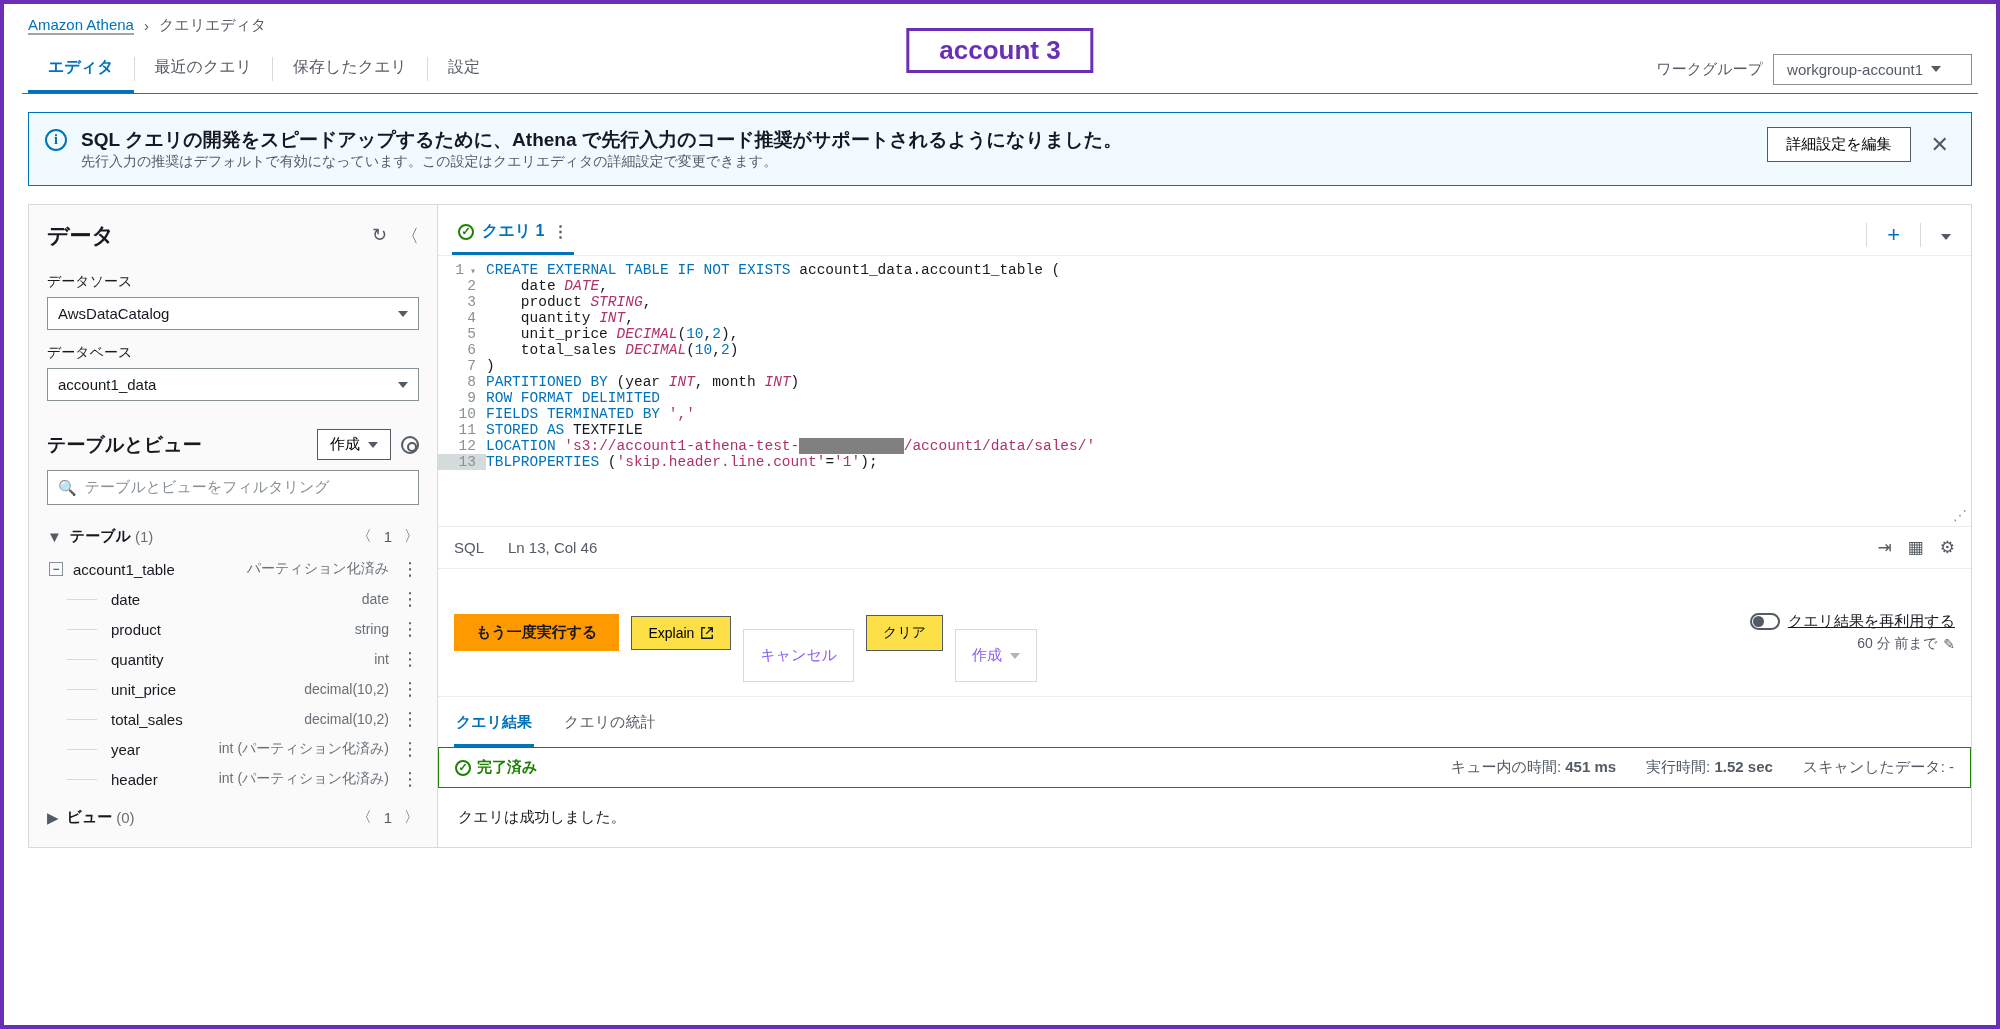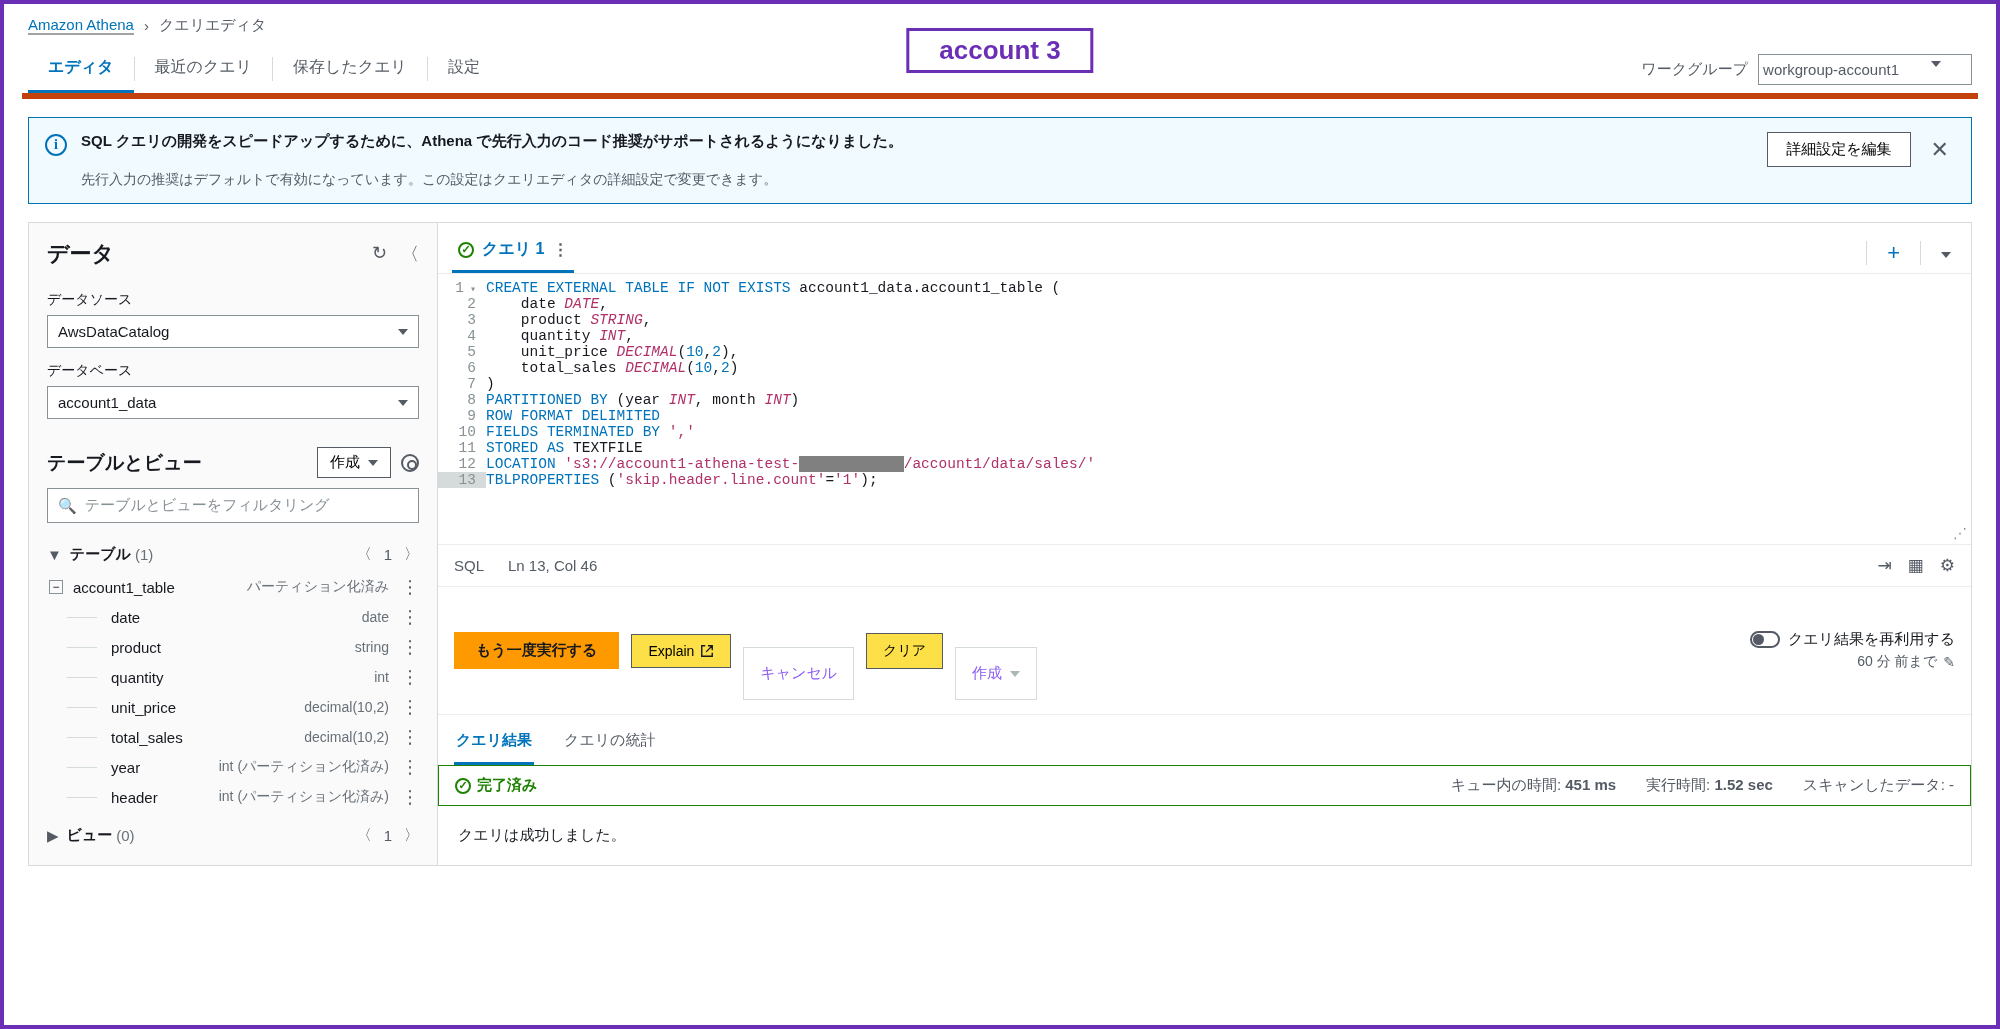"エディタ" .tabs-row { border-bottom: 6px solid #c2410c -> 1px solid #c2410c }
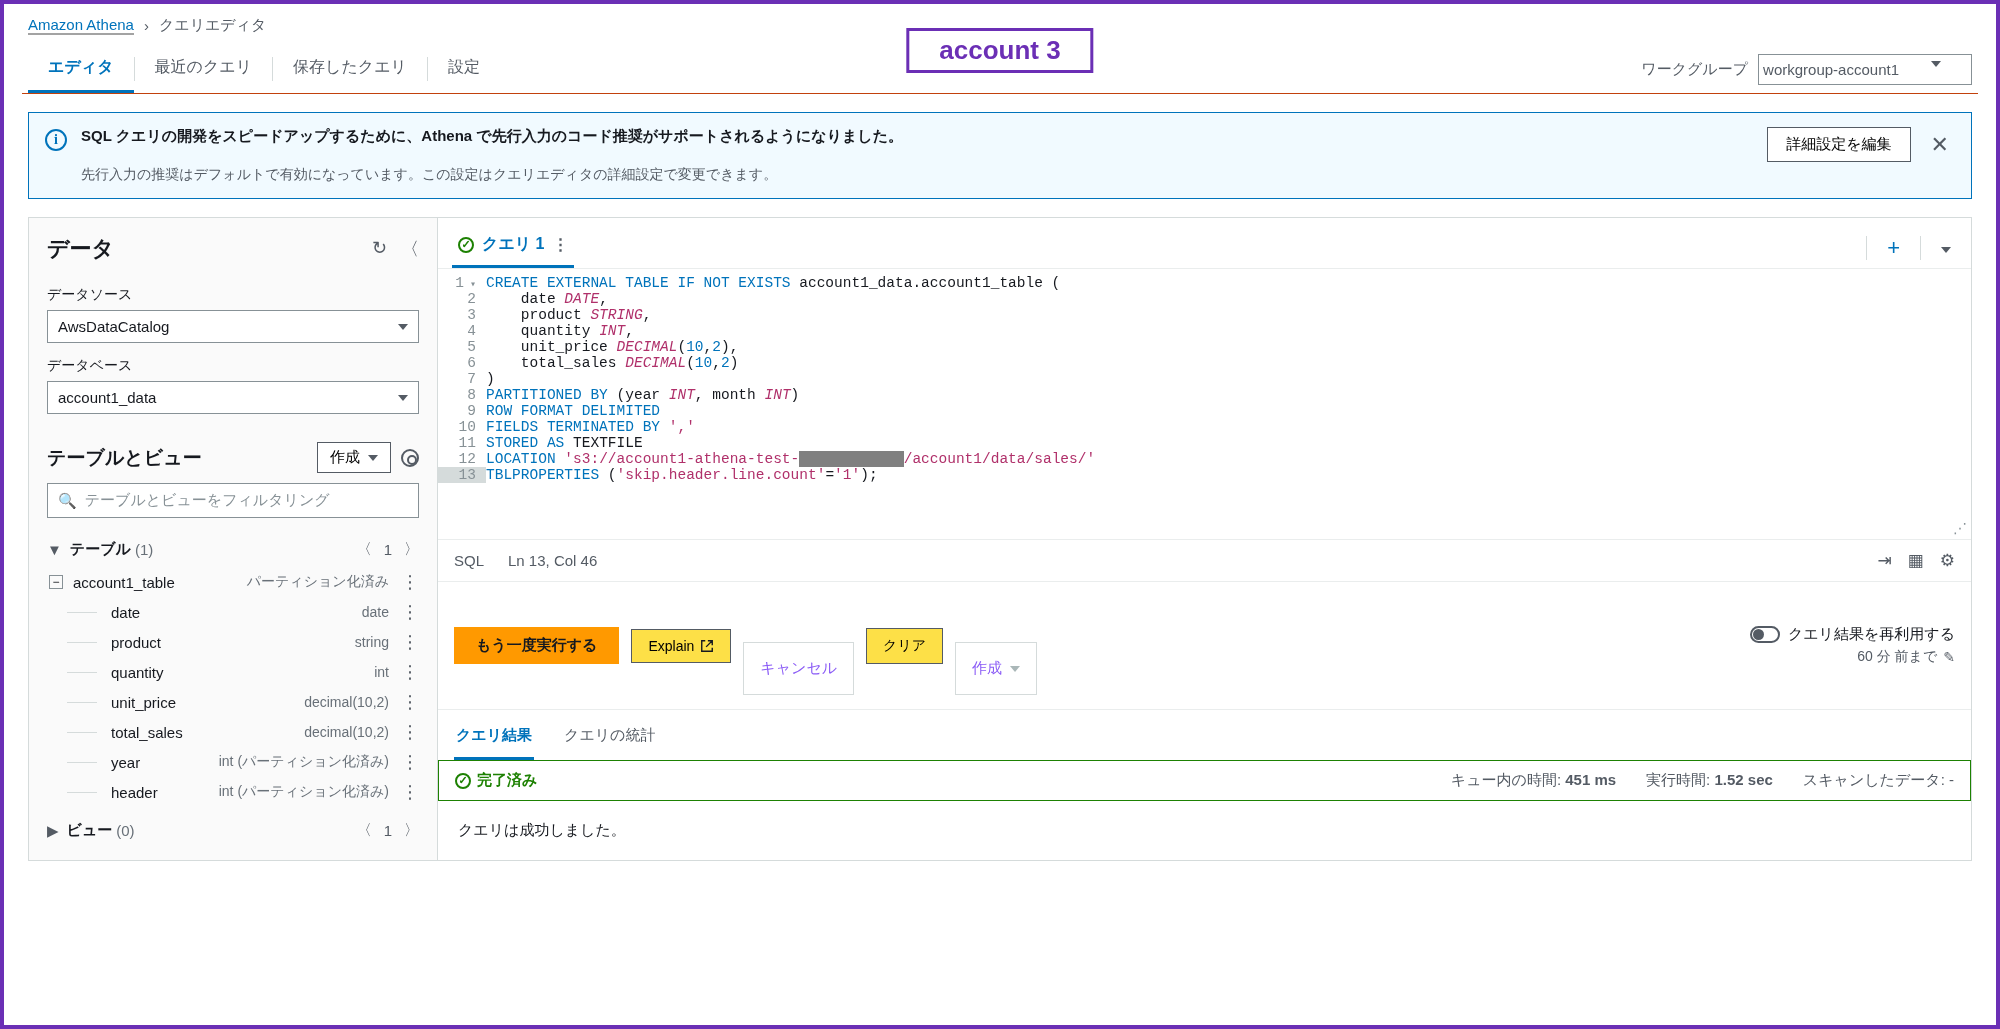"workgroup-account1" .workgroup-select { align-items: none -> center; gap: 32px -> 8px; padding: 6px 30px 6px 4px -> 6px 30px 6px 13px }
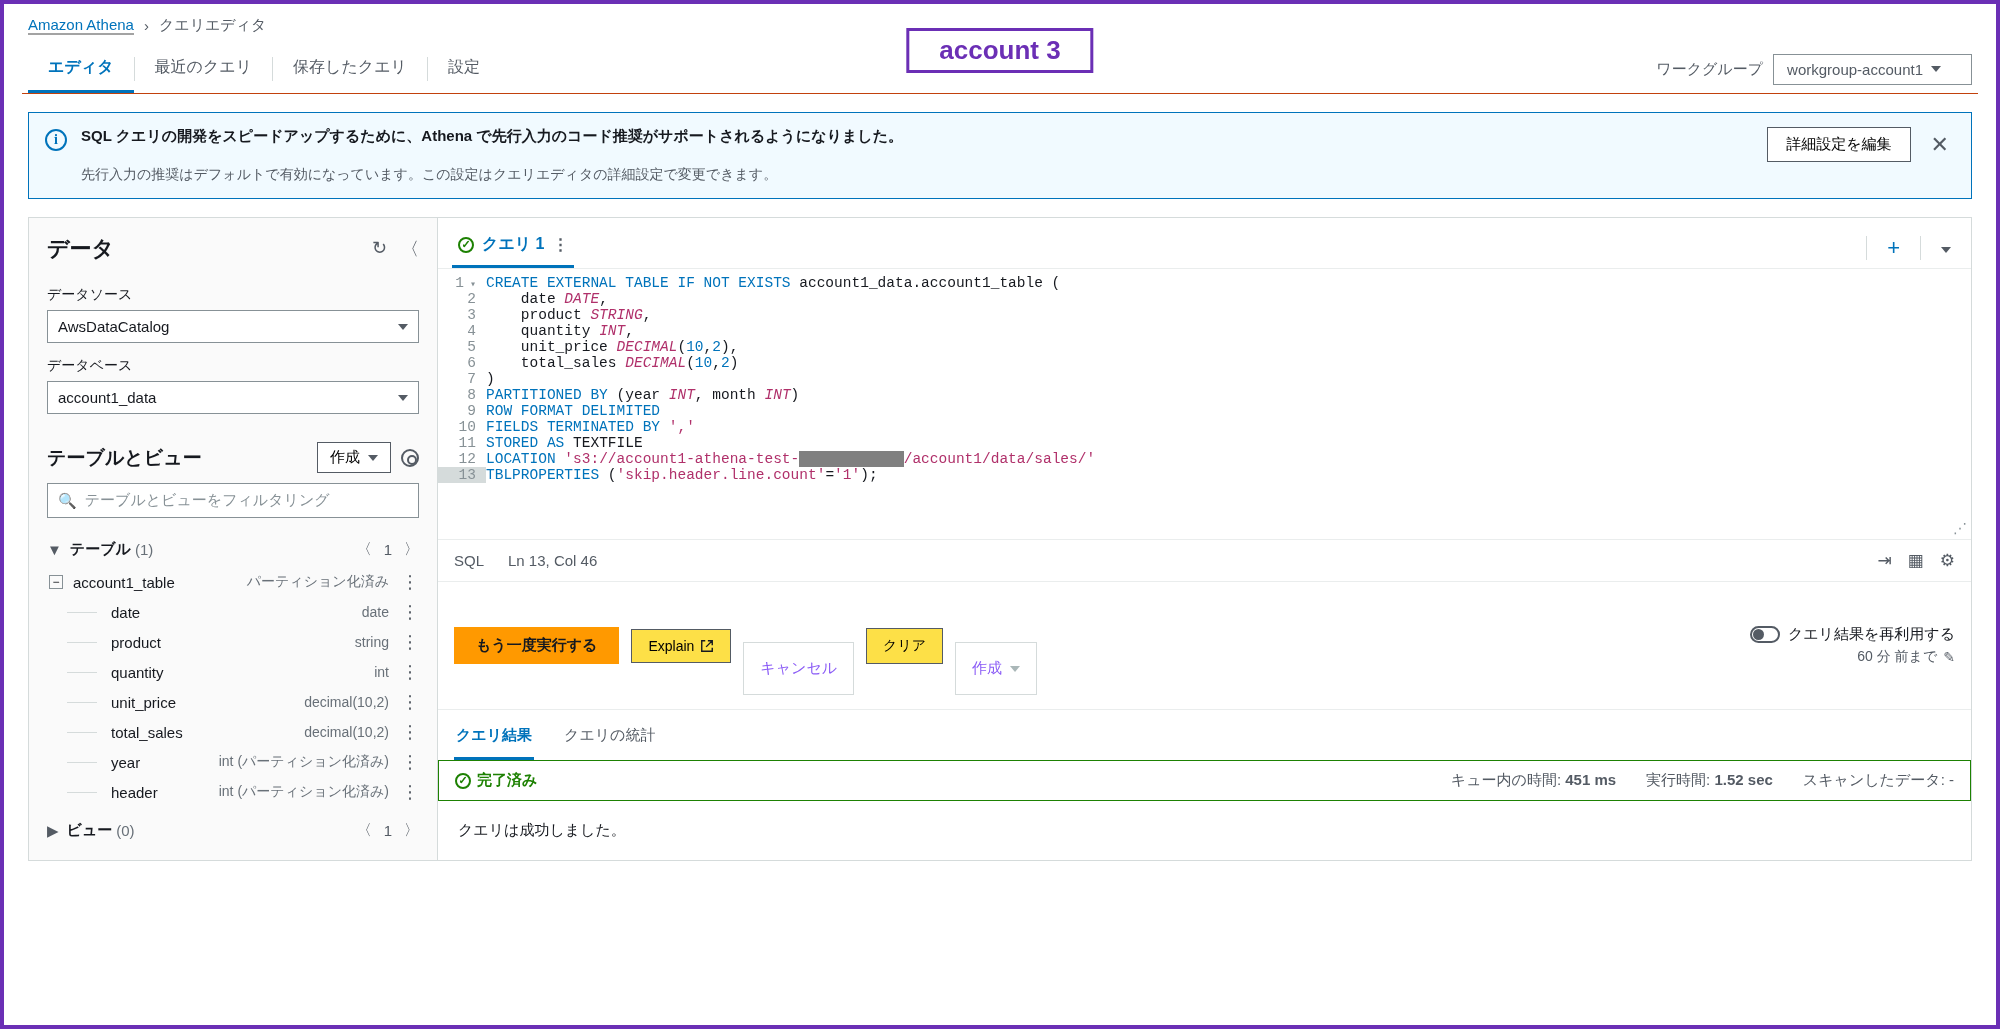"SQL クエリの開発をスピードアップするために、Athena" .info-text .line1 { font-size: 15px -> 19px; margin-bottom: 20px -> 0 }
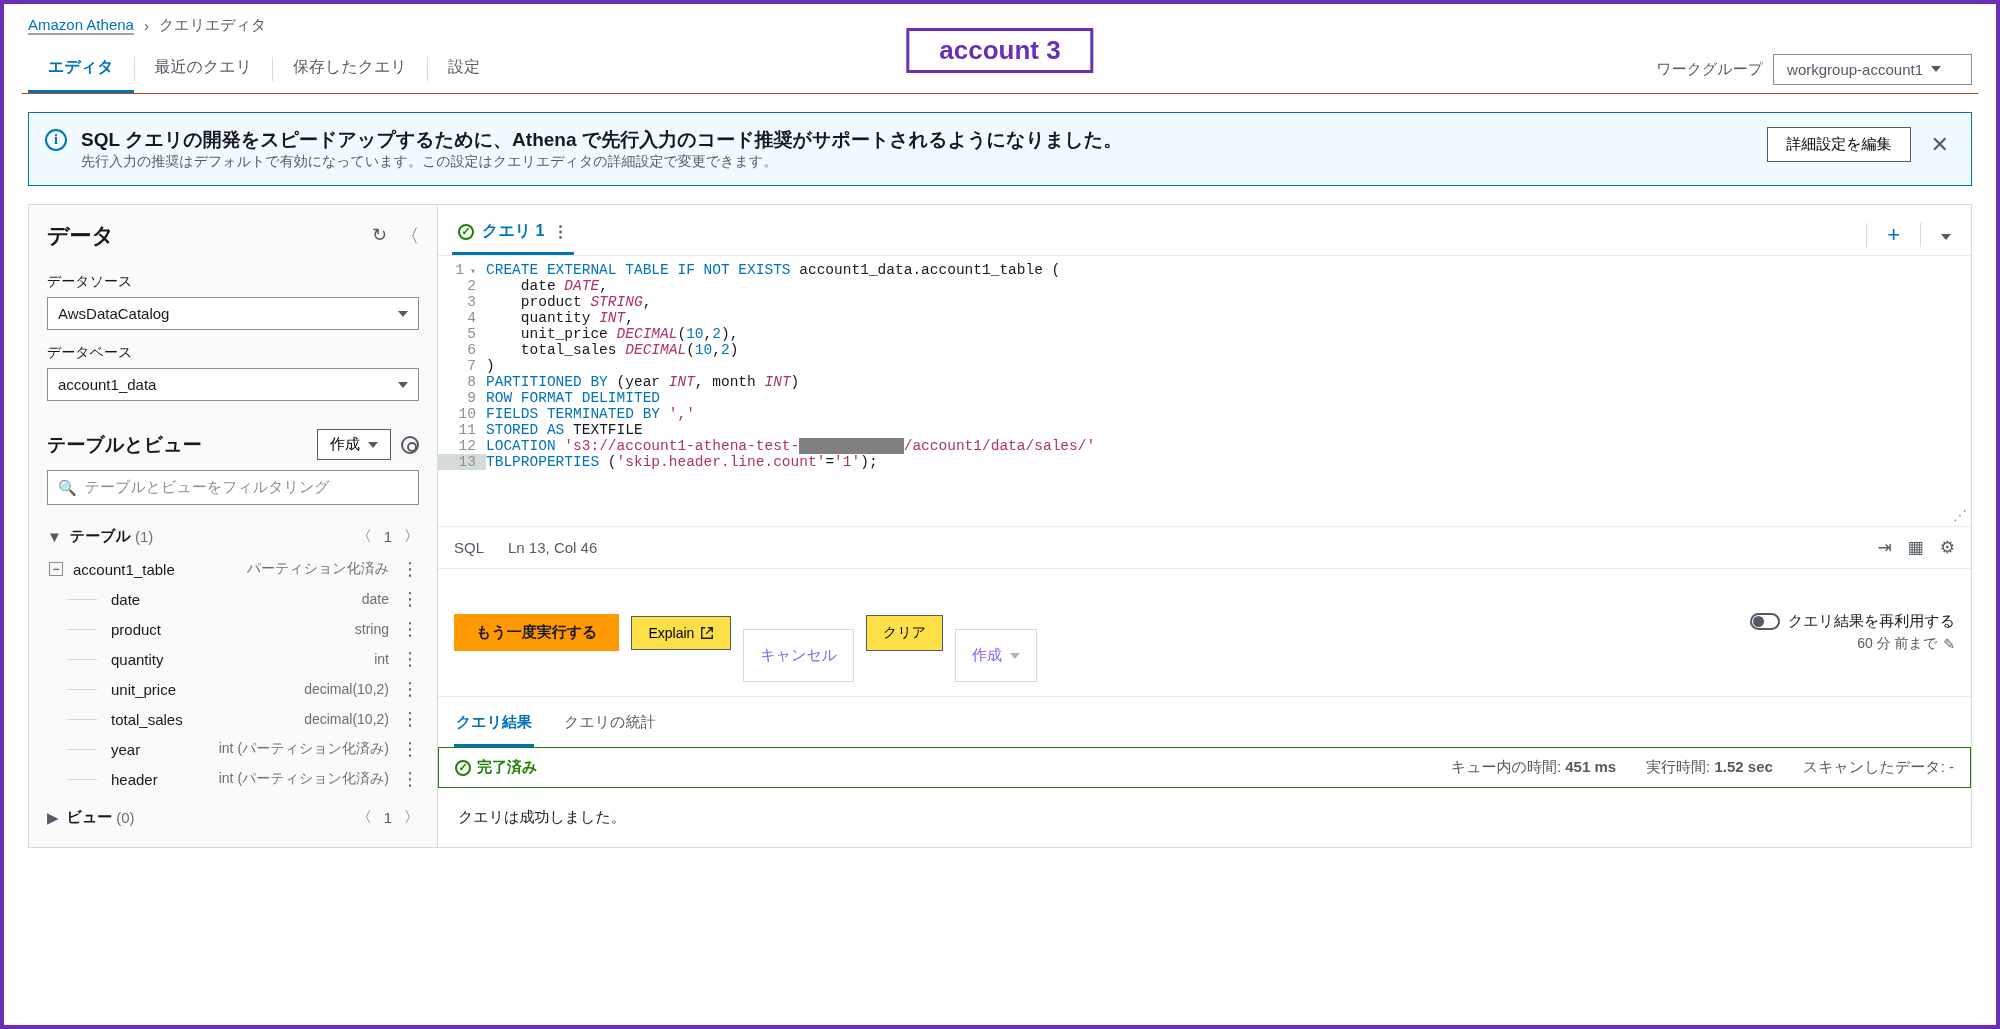"クエリ結果を再利用する" .reuse-row { text-decoration: none -> underline }
